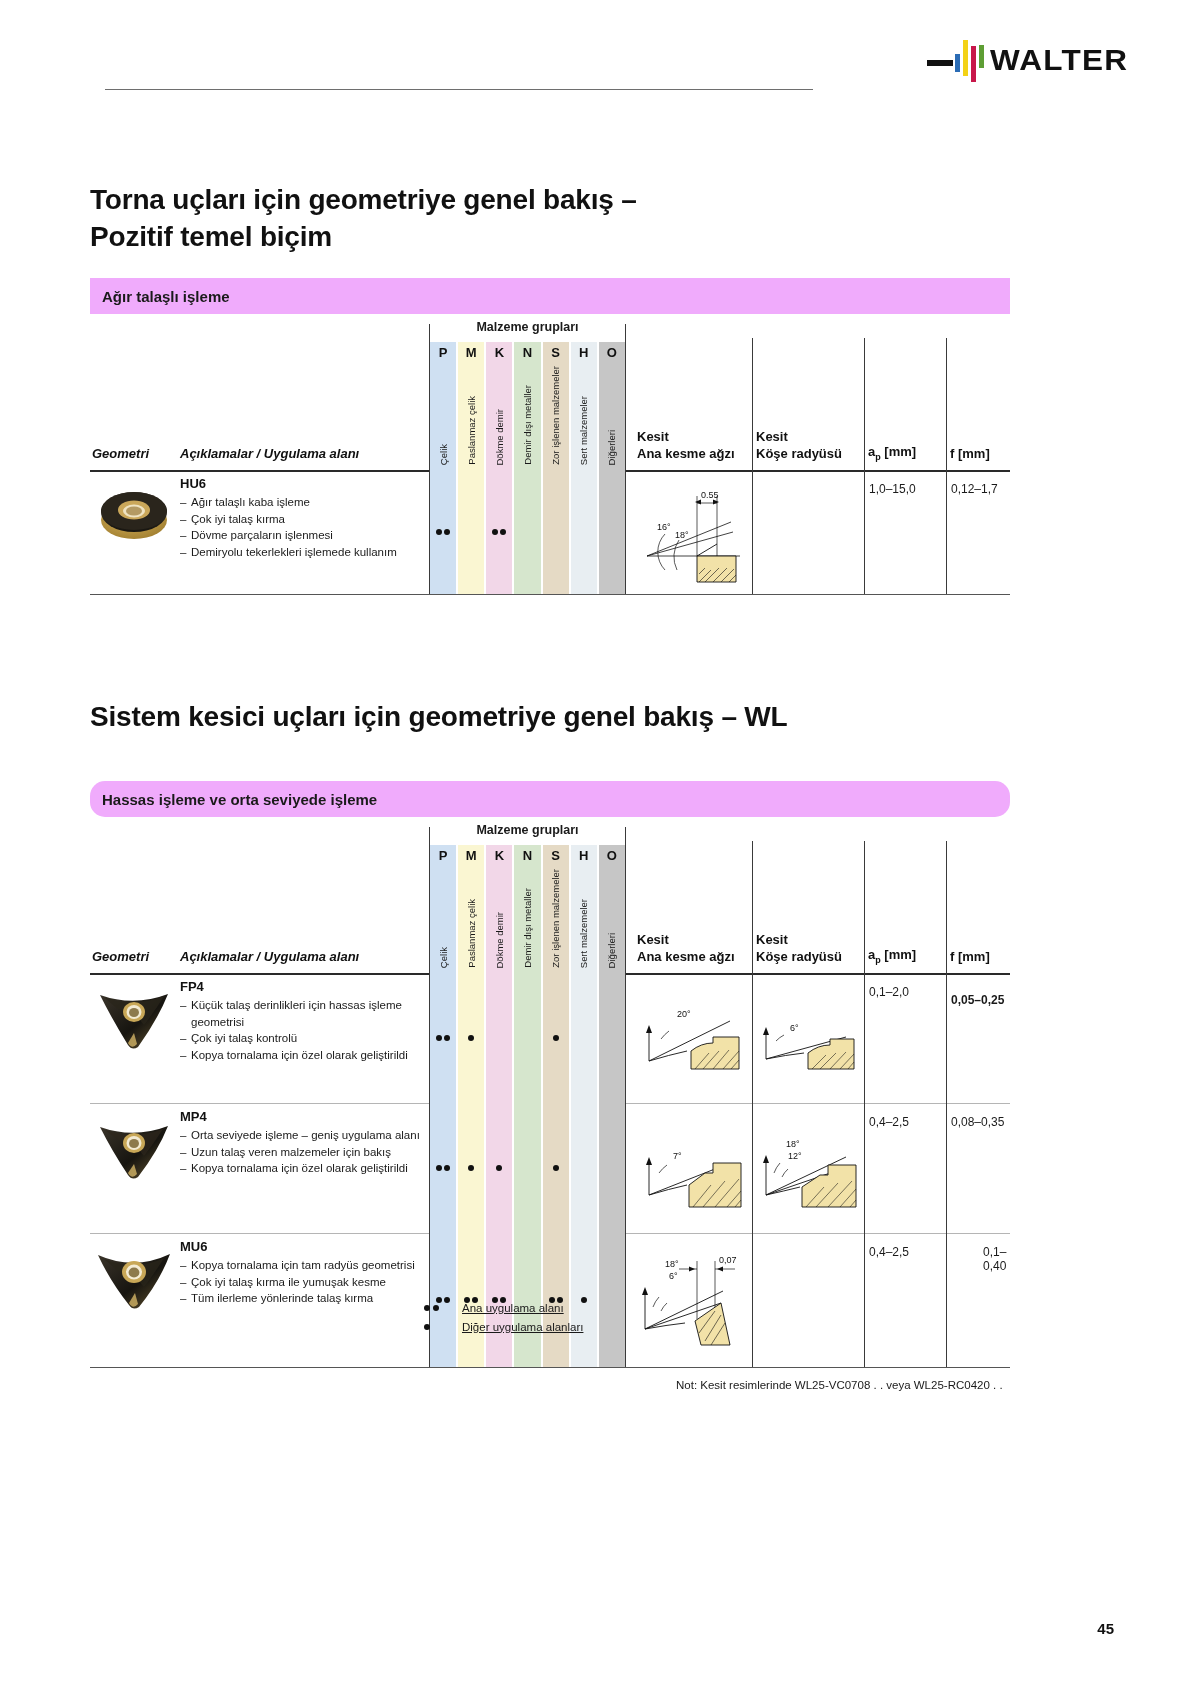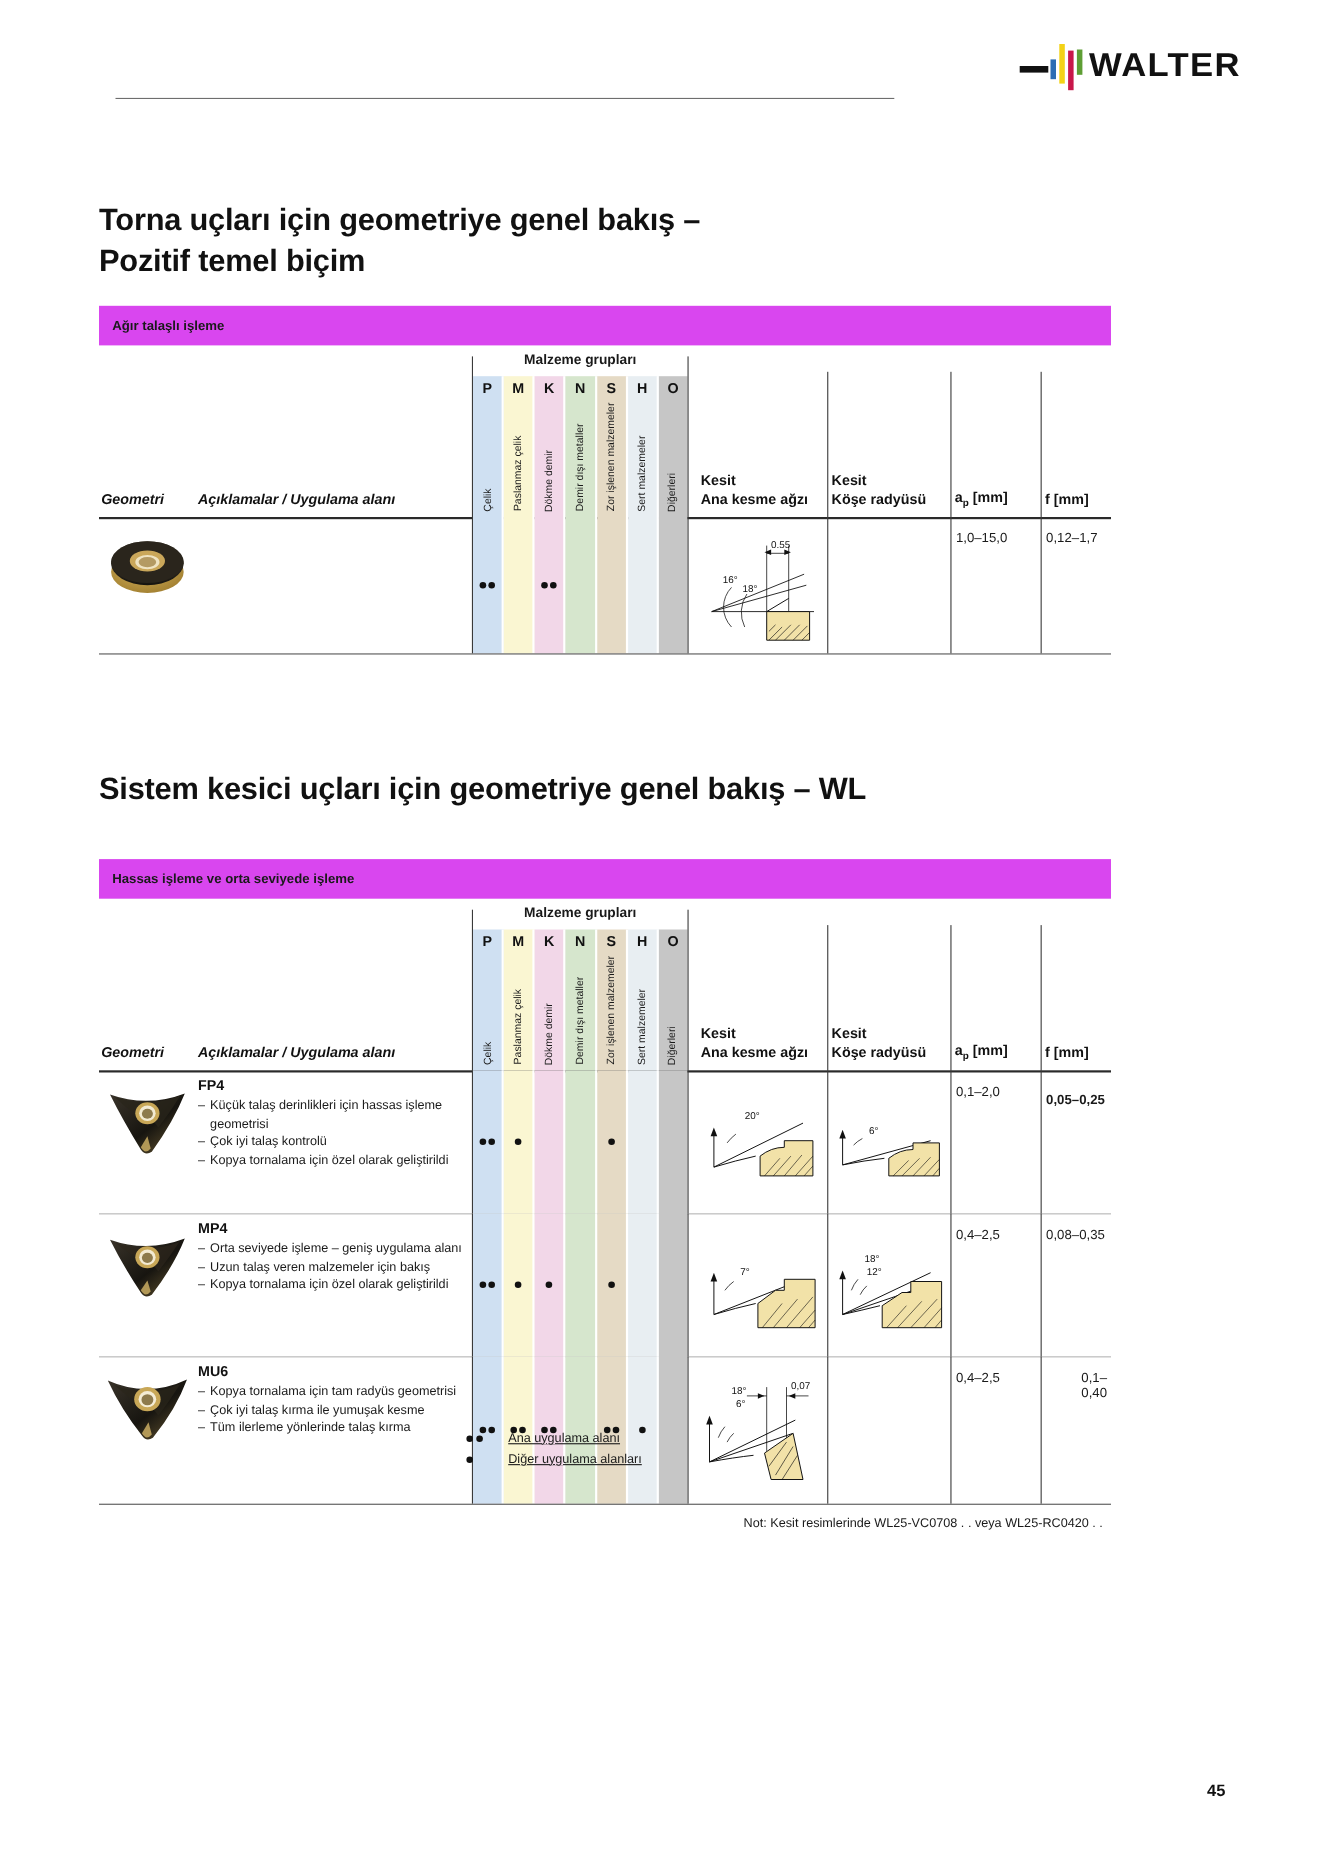"Ağır talaşlı işleme" .section-banner { background: #d946ef -> #f0abfc; font-size: 12px -> 15px }
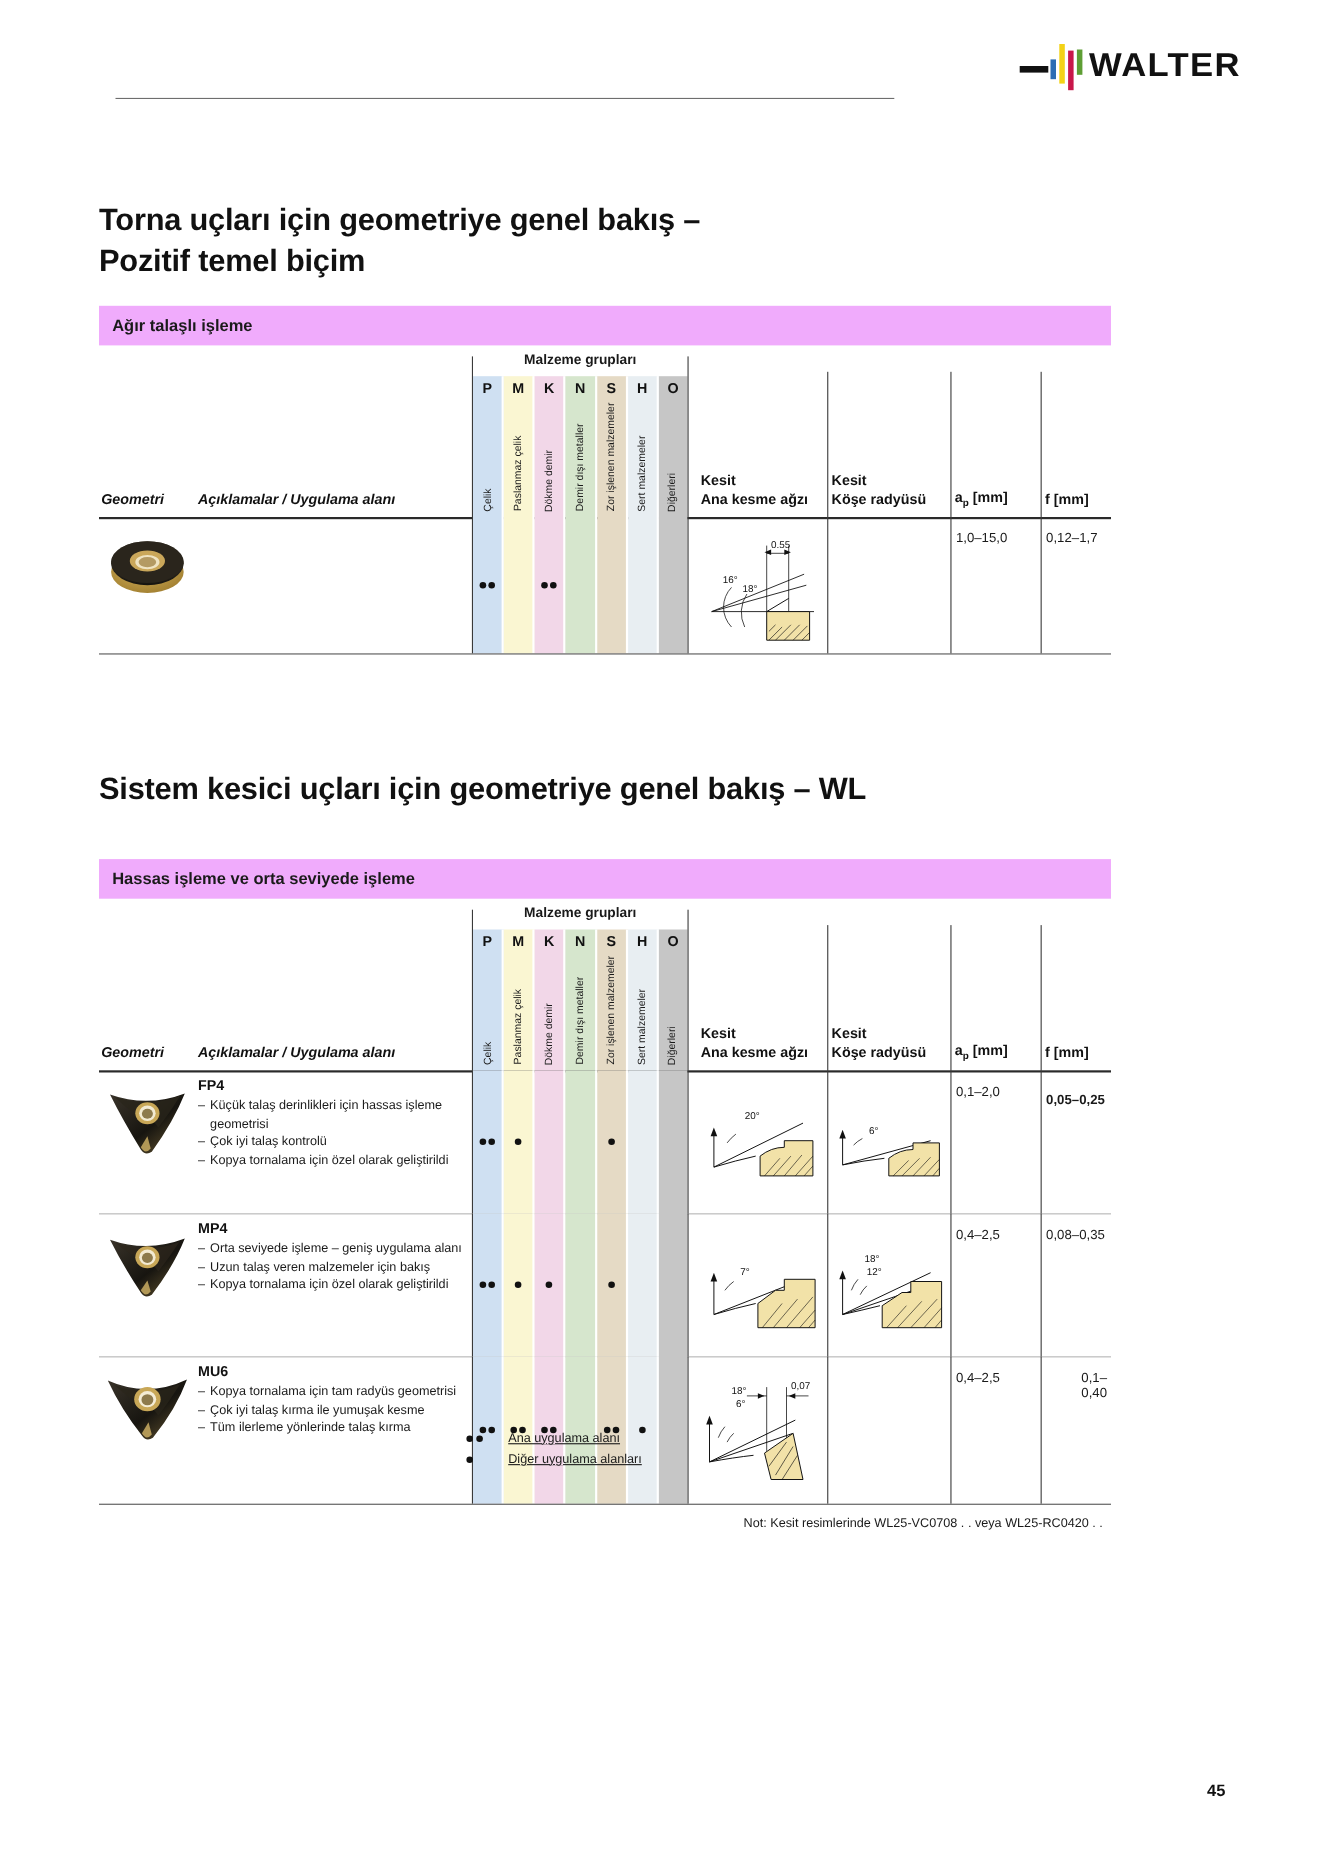"HU6" div.cell-desc { html: none -> <div> <div>HU6</div> <ul> <li>Ağır talaşlı kaba işleme</li> <li>Çok iyi talaş kırma</li> <li>Dövme parçaların işlenmesi</li> <li>Demiryolu tekerlekleri işlemede kullanım</li> </ul> </div> }
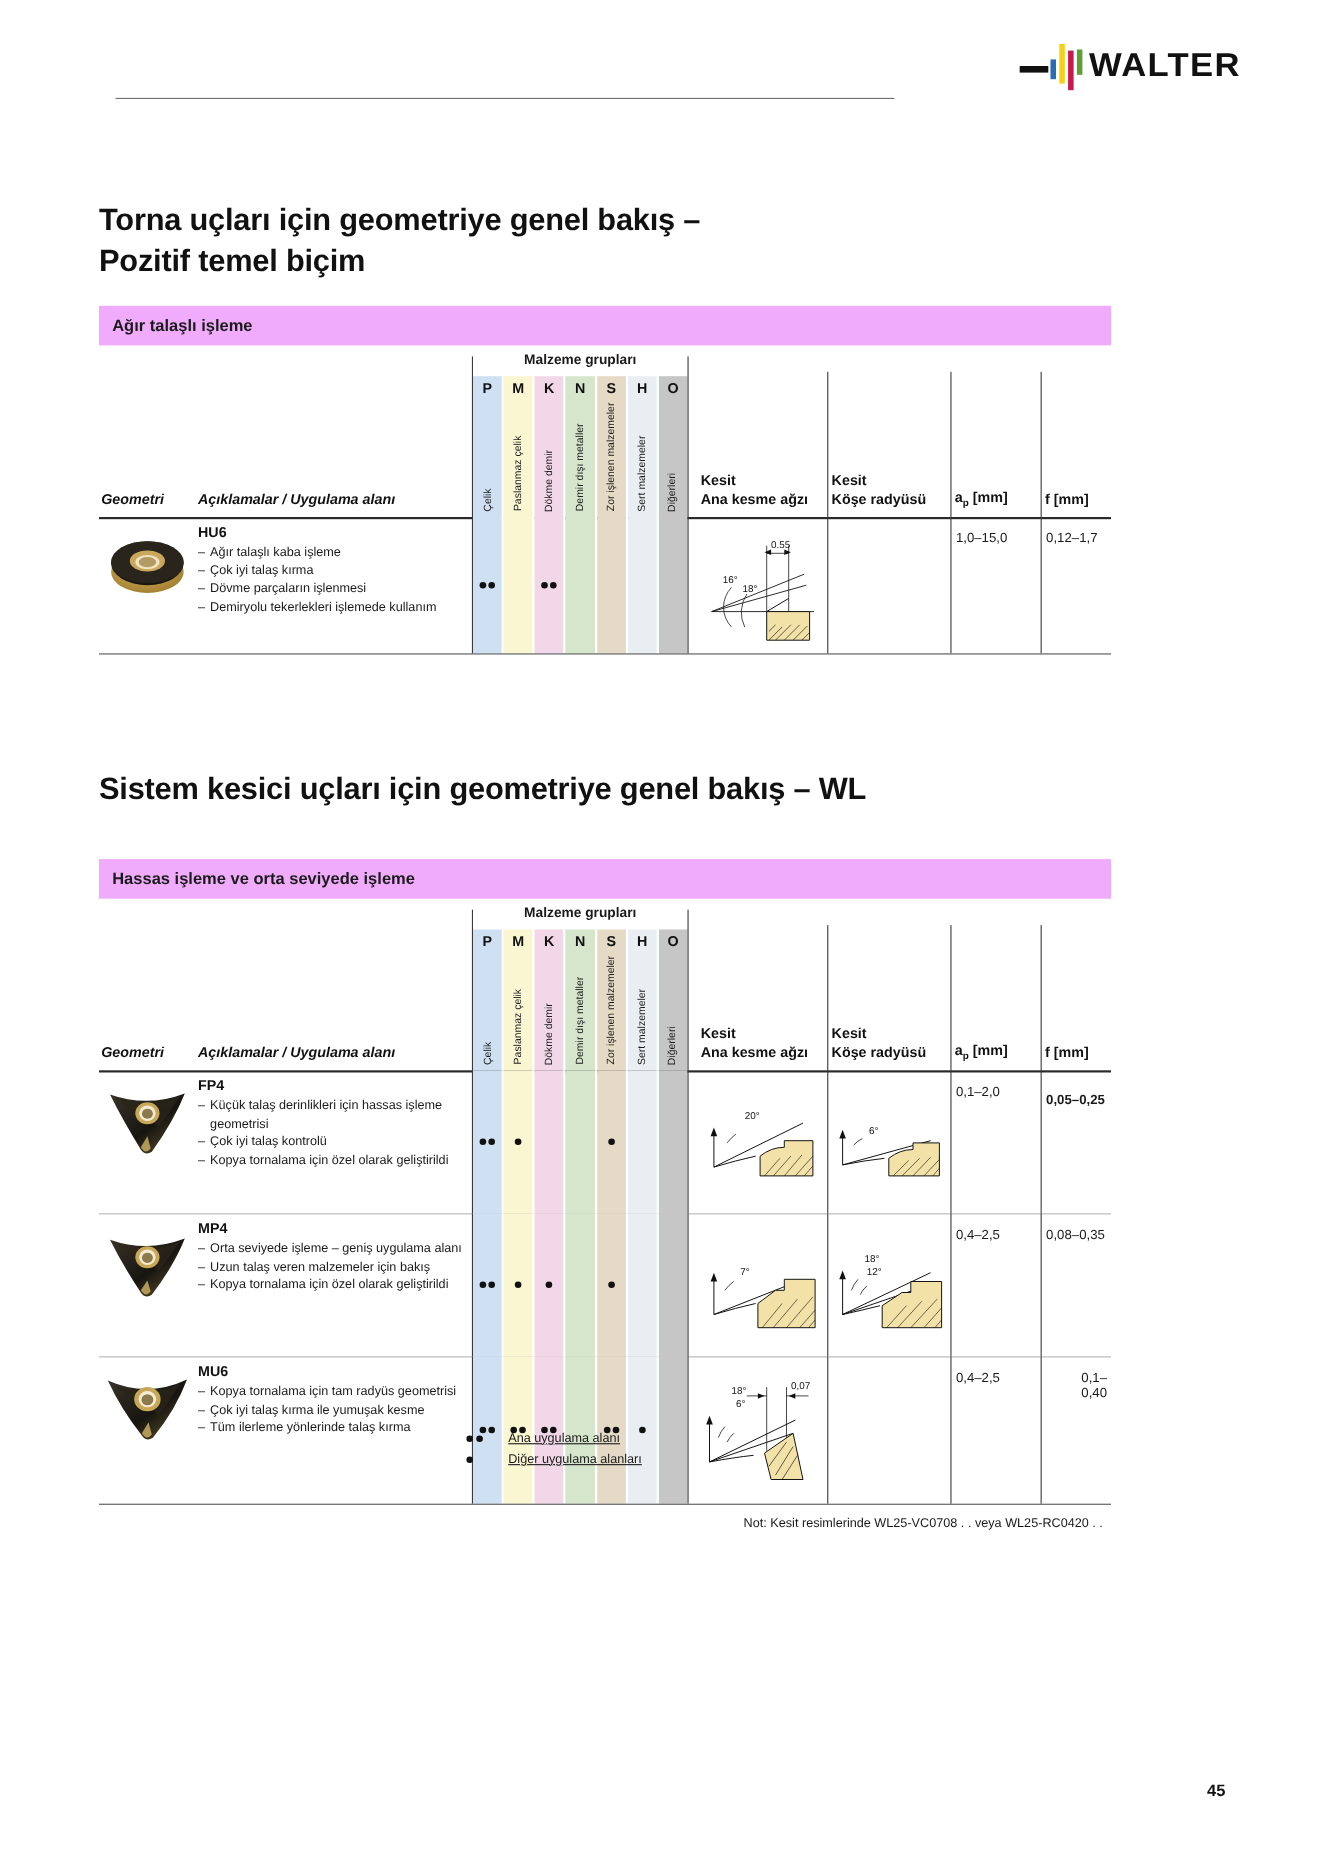"Hassas işleme ve orta seviyede" div.section-banner { border-radius: none -> 15px }
